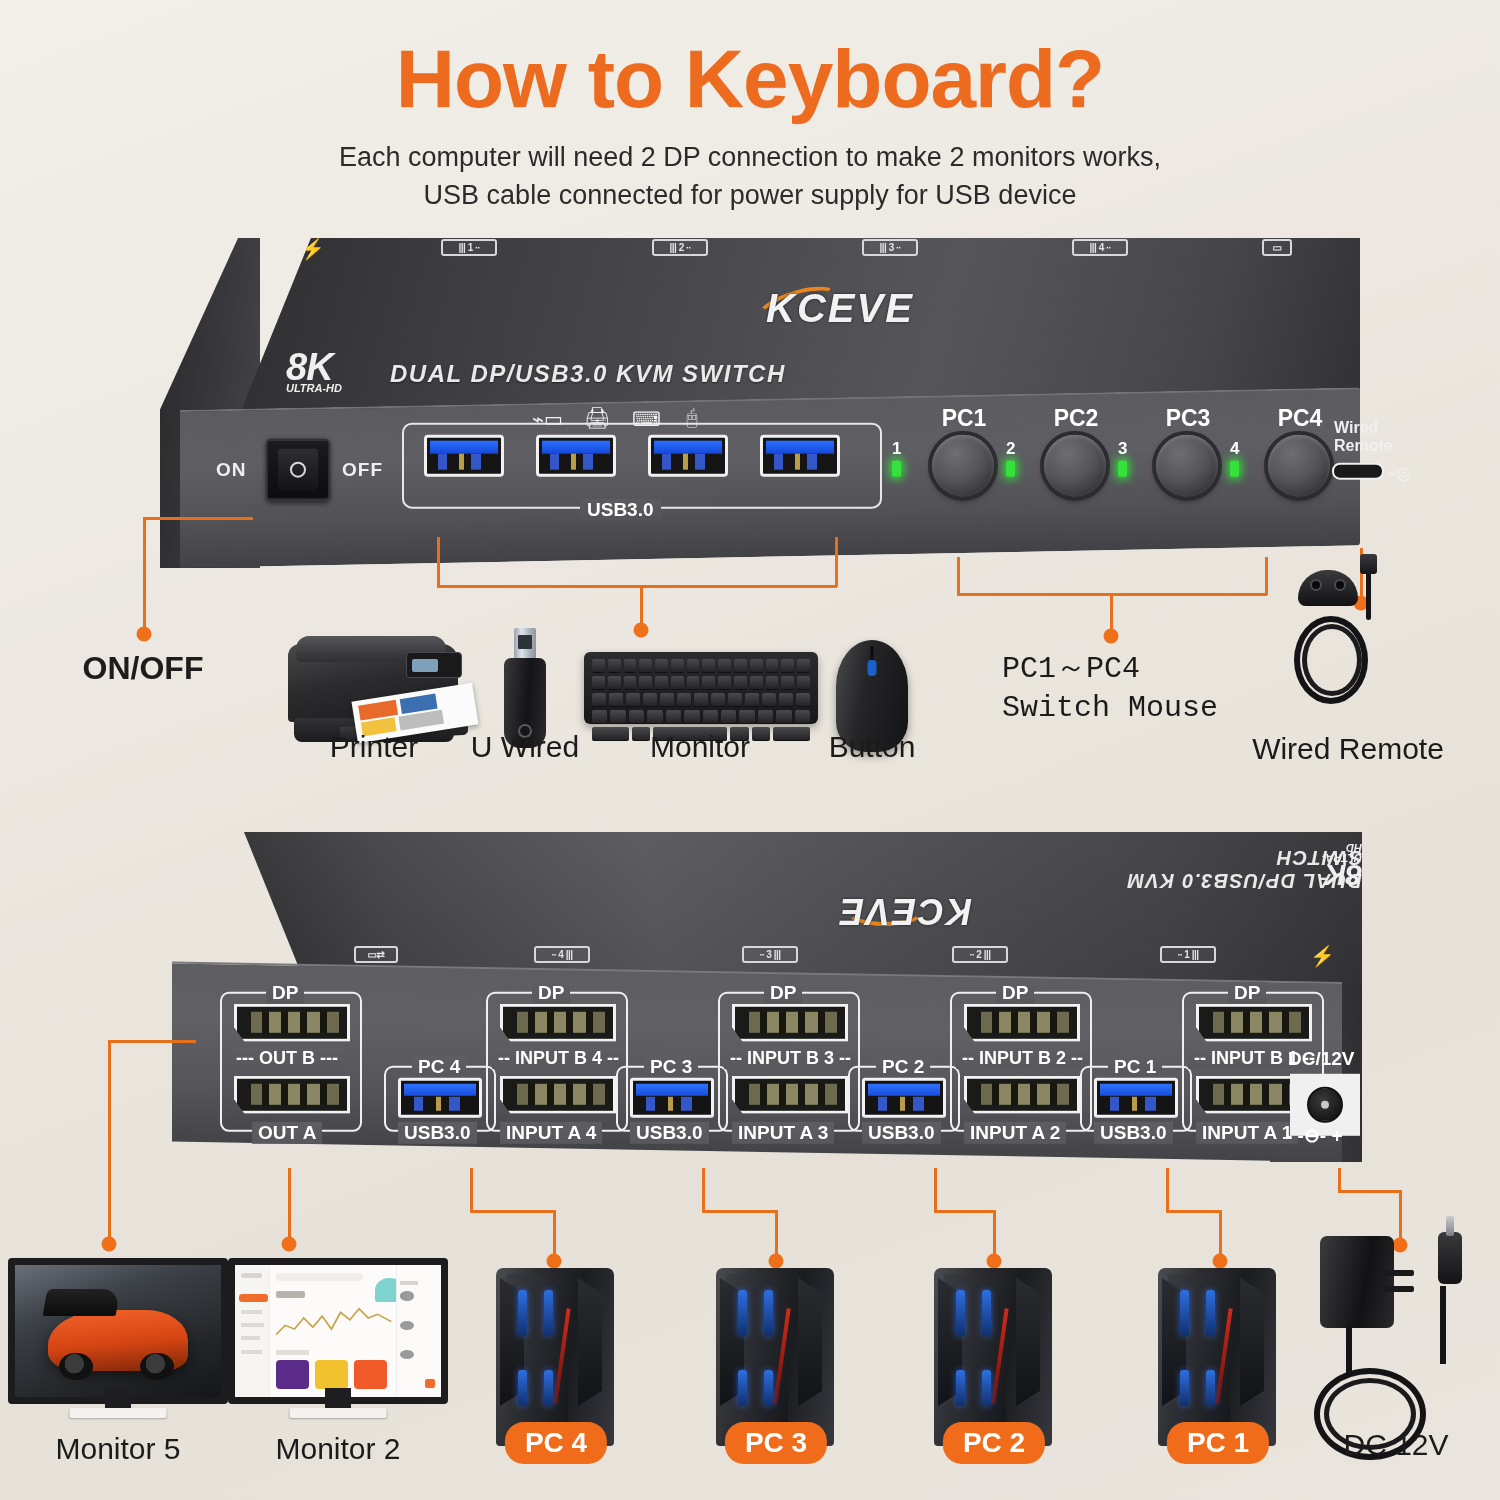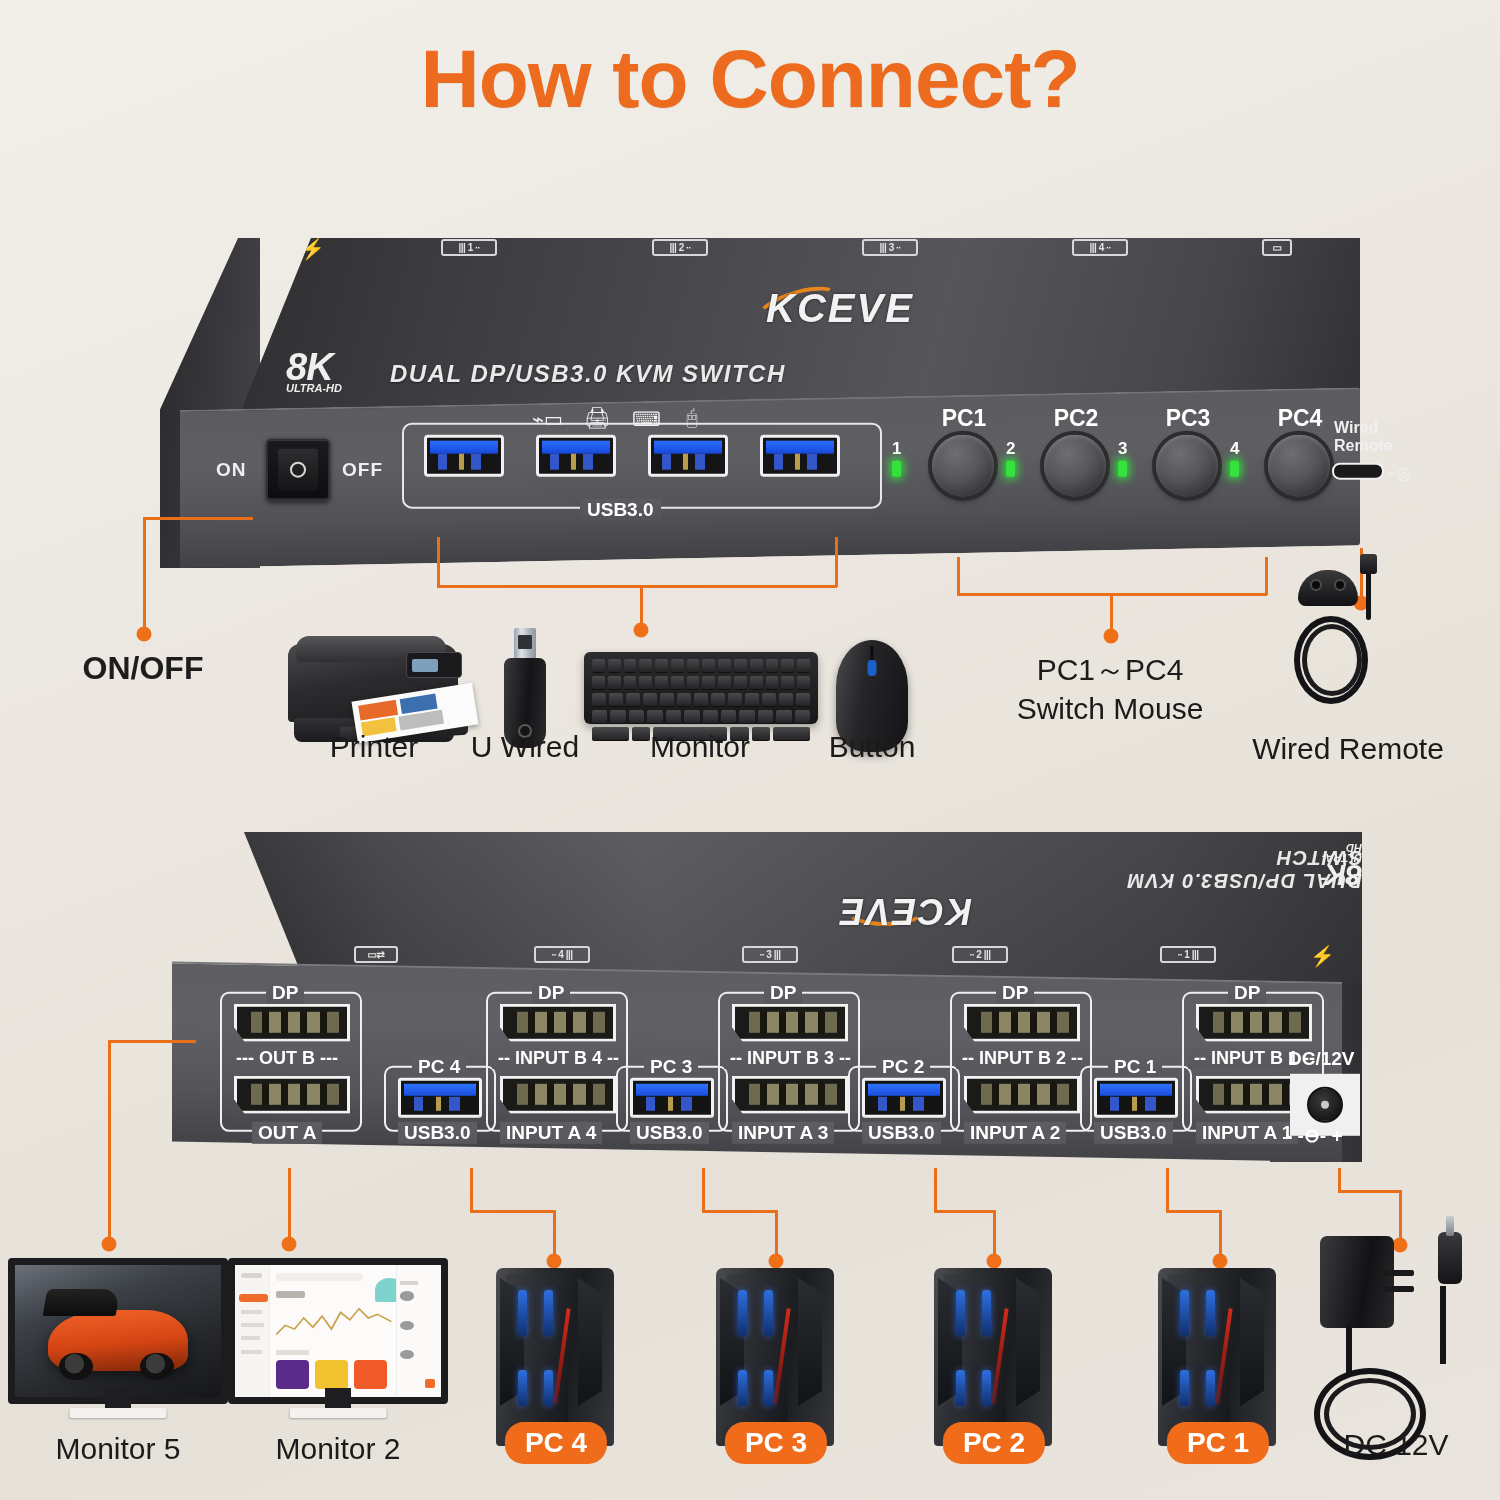"How to Connect?" div.abs { text: Connect -> Keyboard }
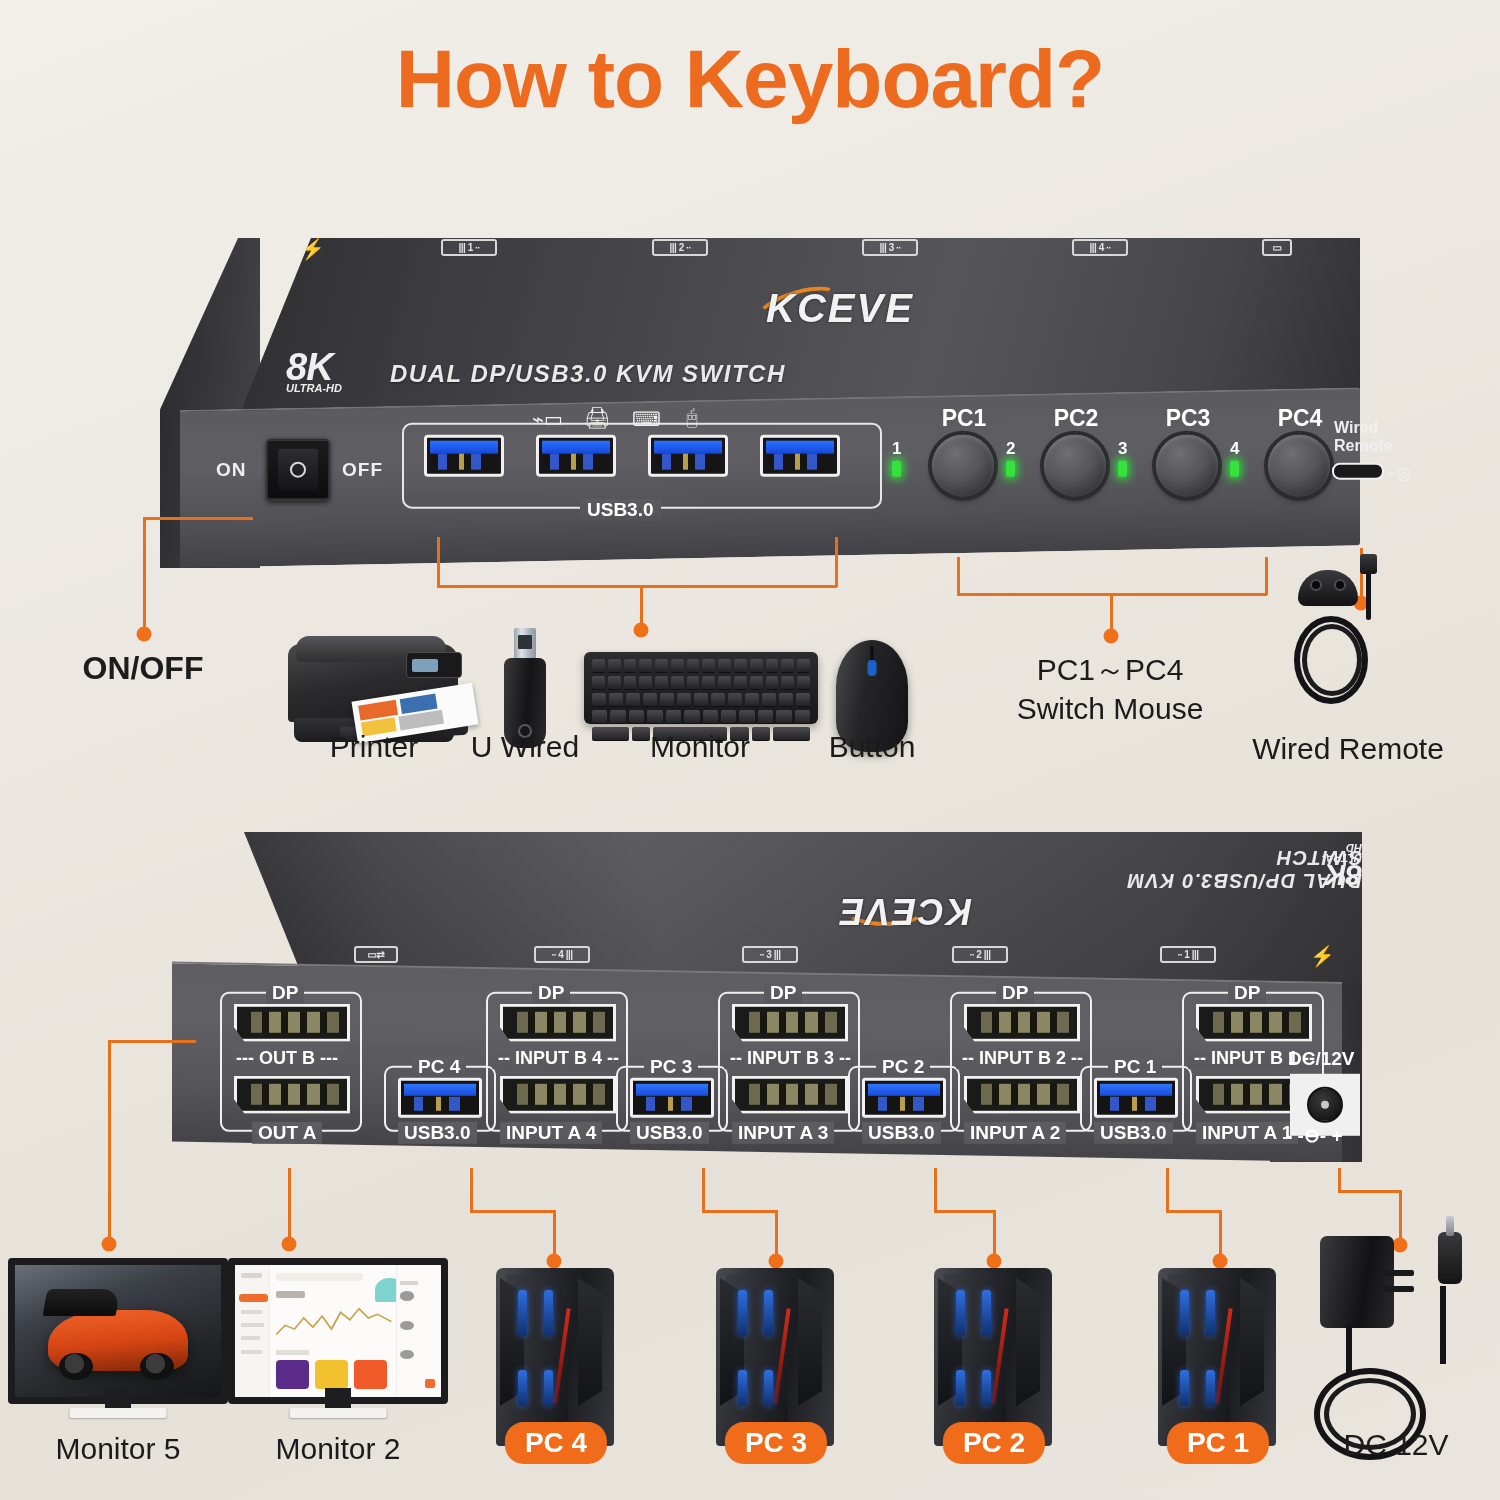"Each computer will need 2" div.abs { html: none -> <div> <div>Each computer will need 2 DP connection to make 2 monitors works,</div> <div>USB cable connected for power supply for USB device</div> </div> }
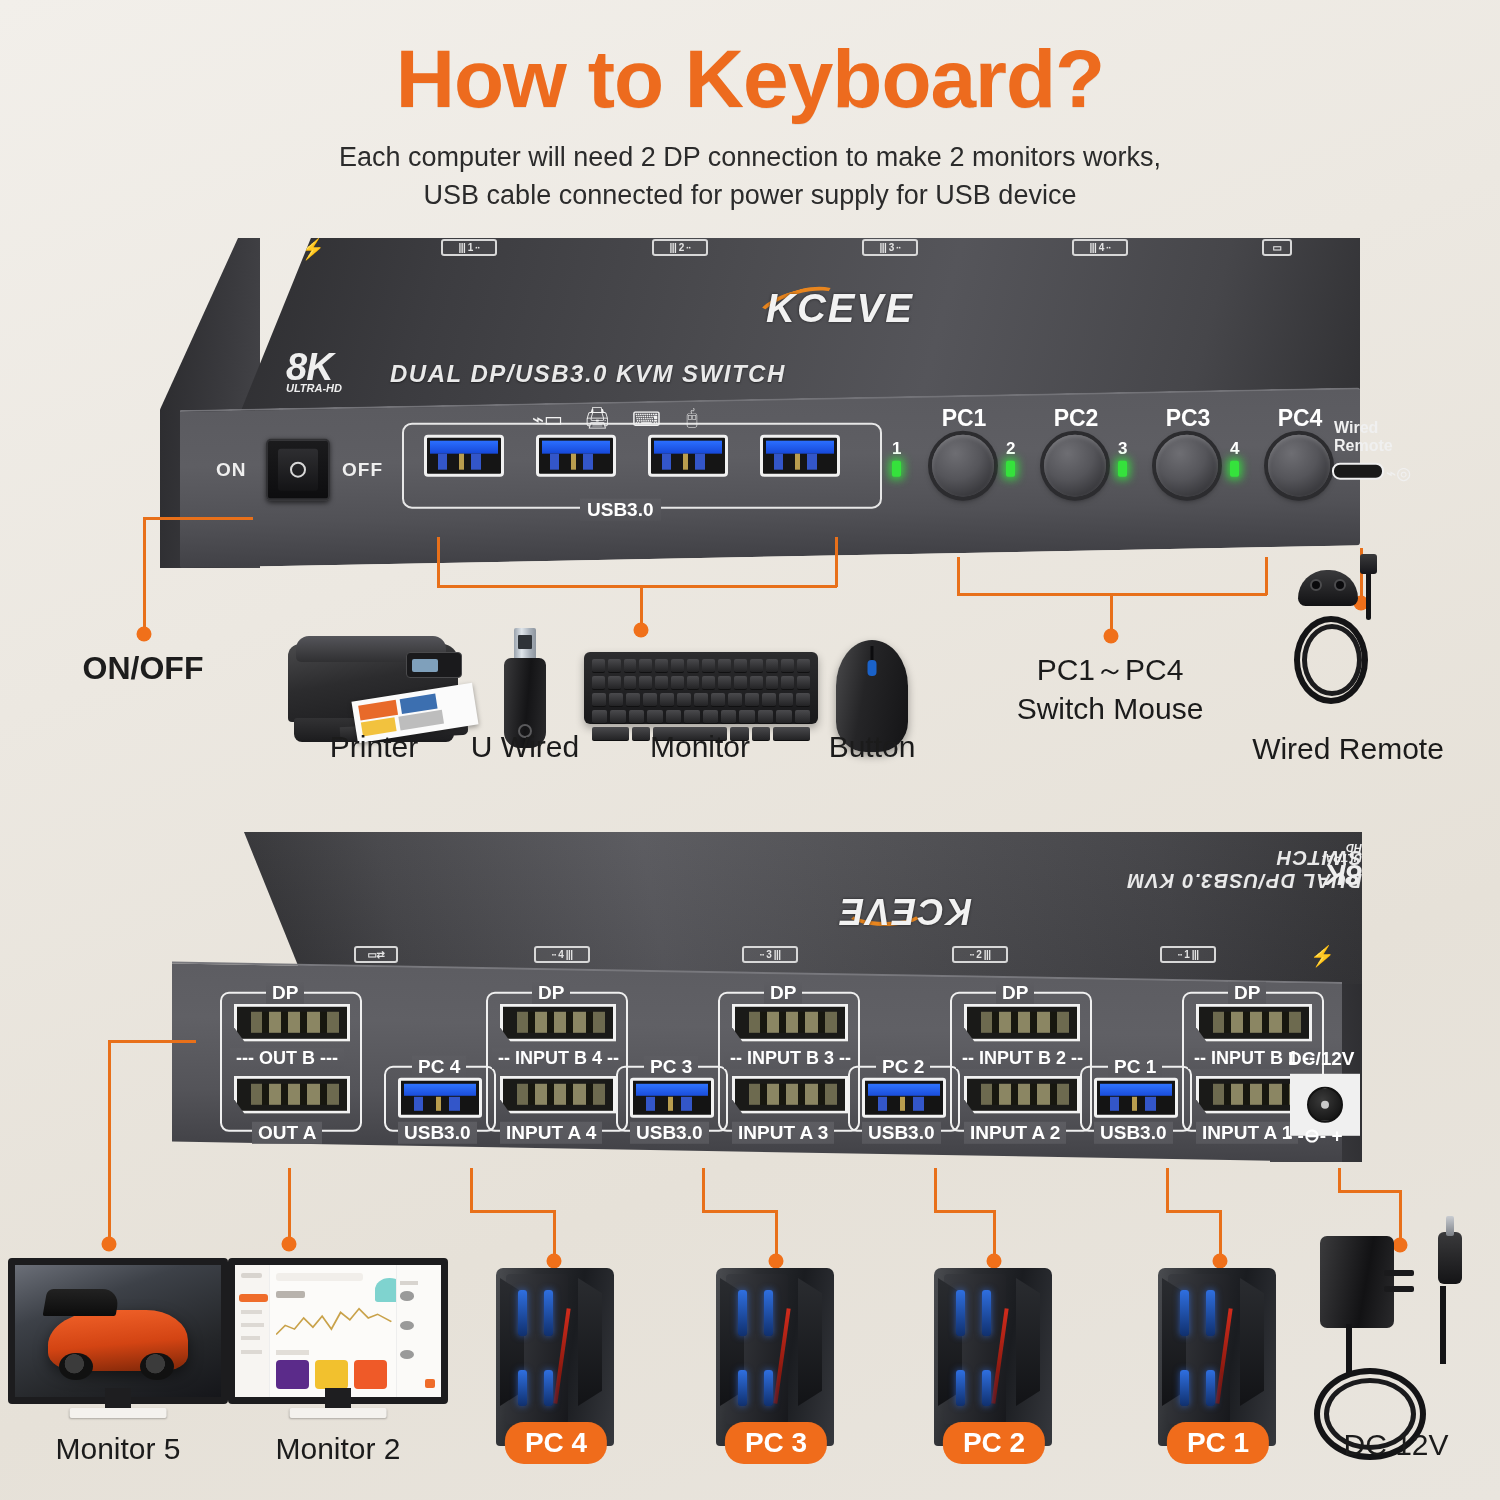"PC1～PC4" .pname2 { font-family: none -> Liberation Mono, monospace; text-align: center -> none }
